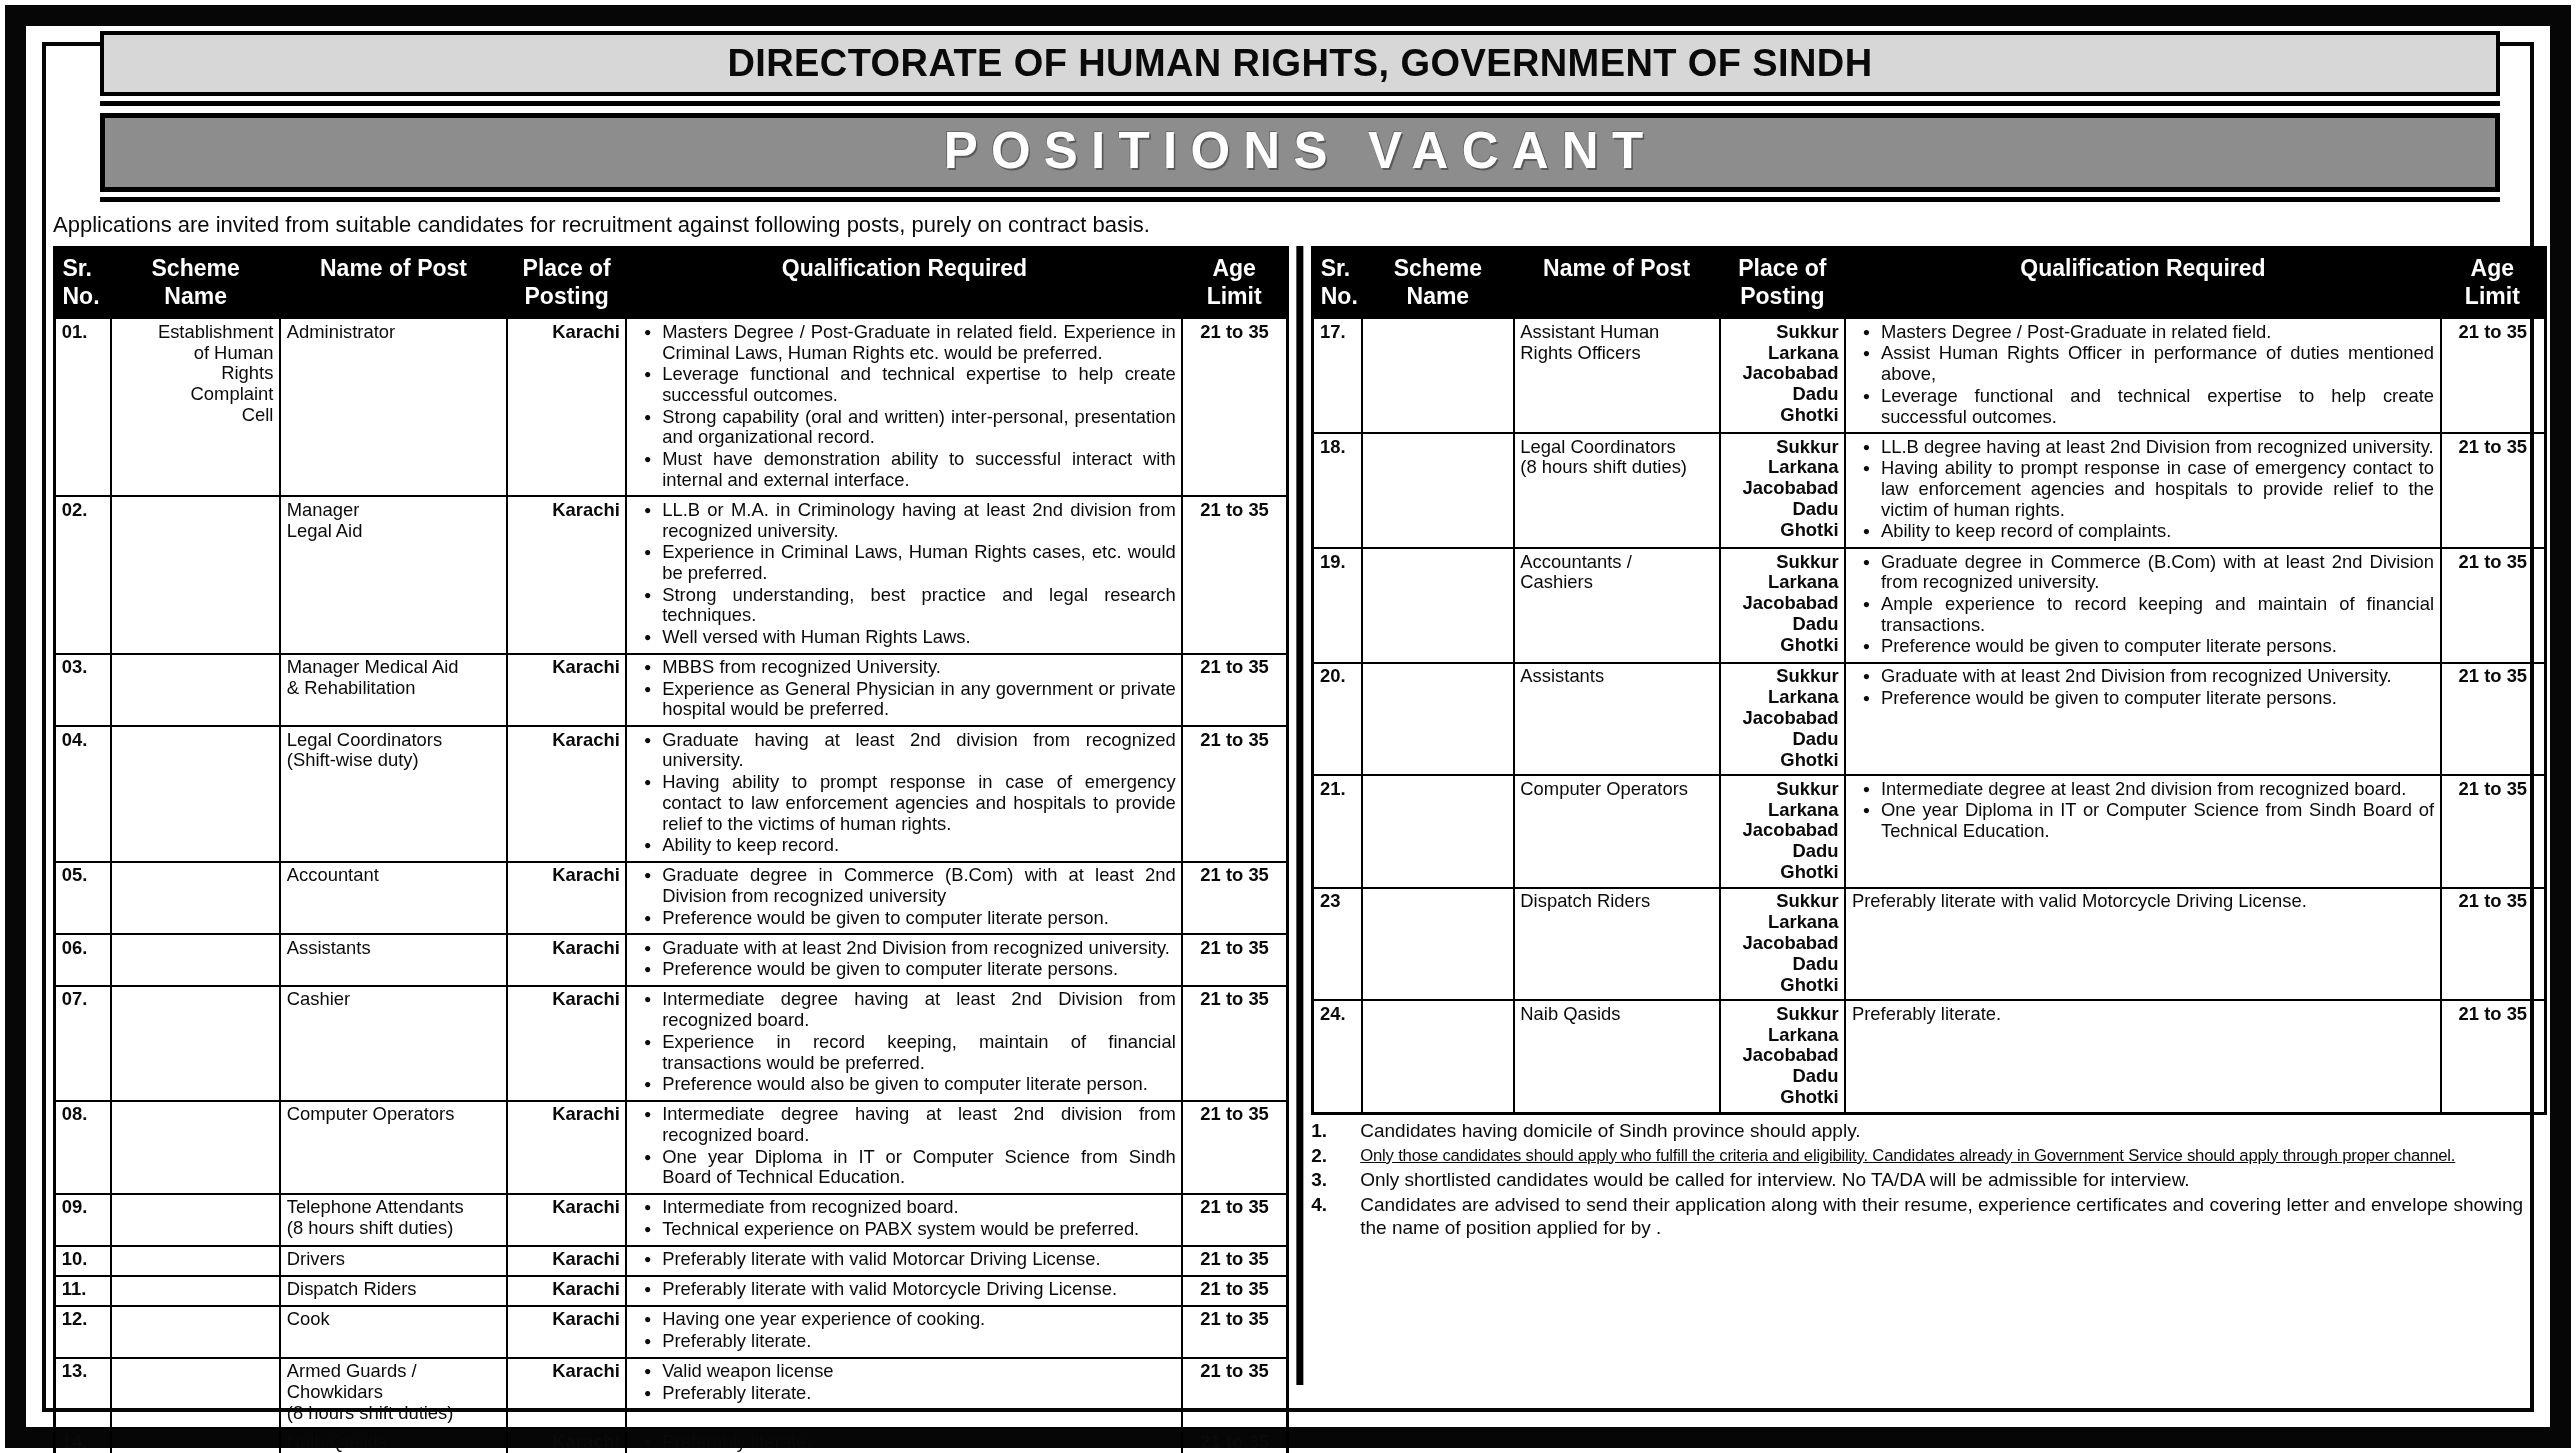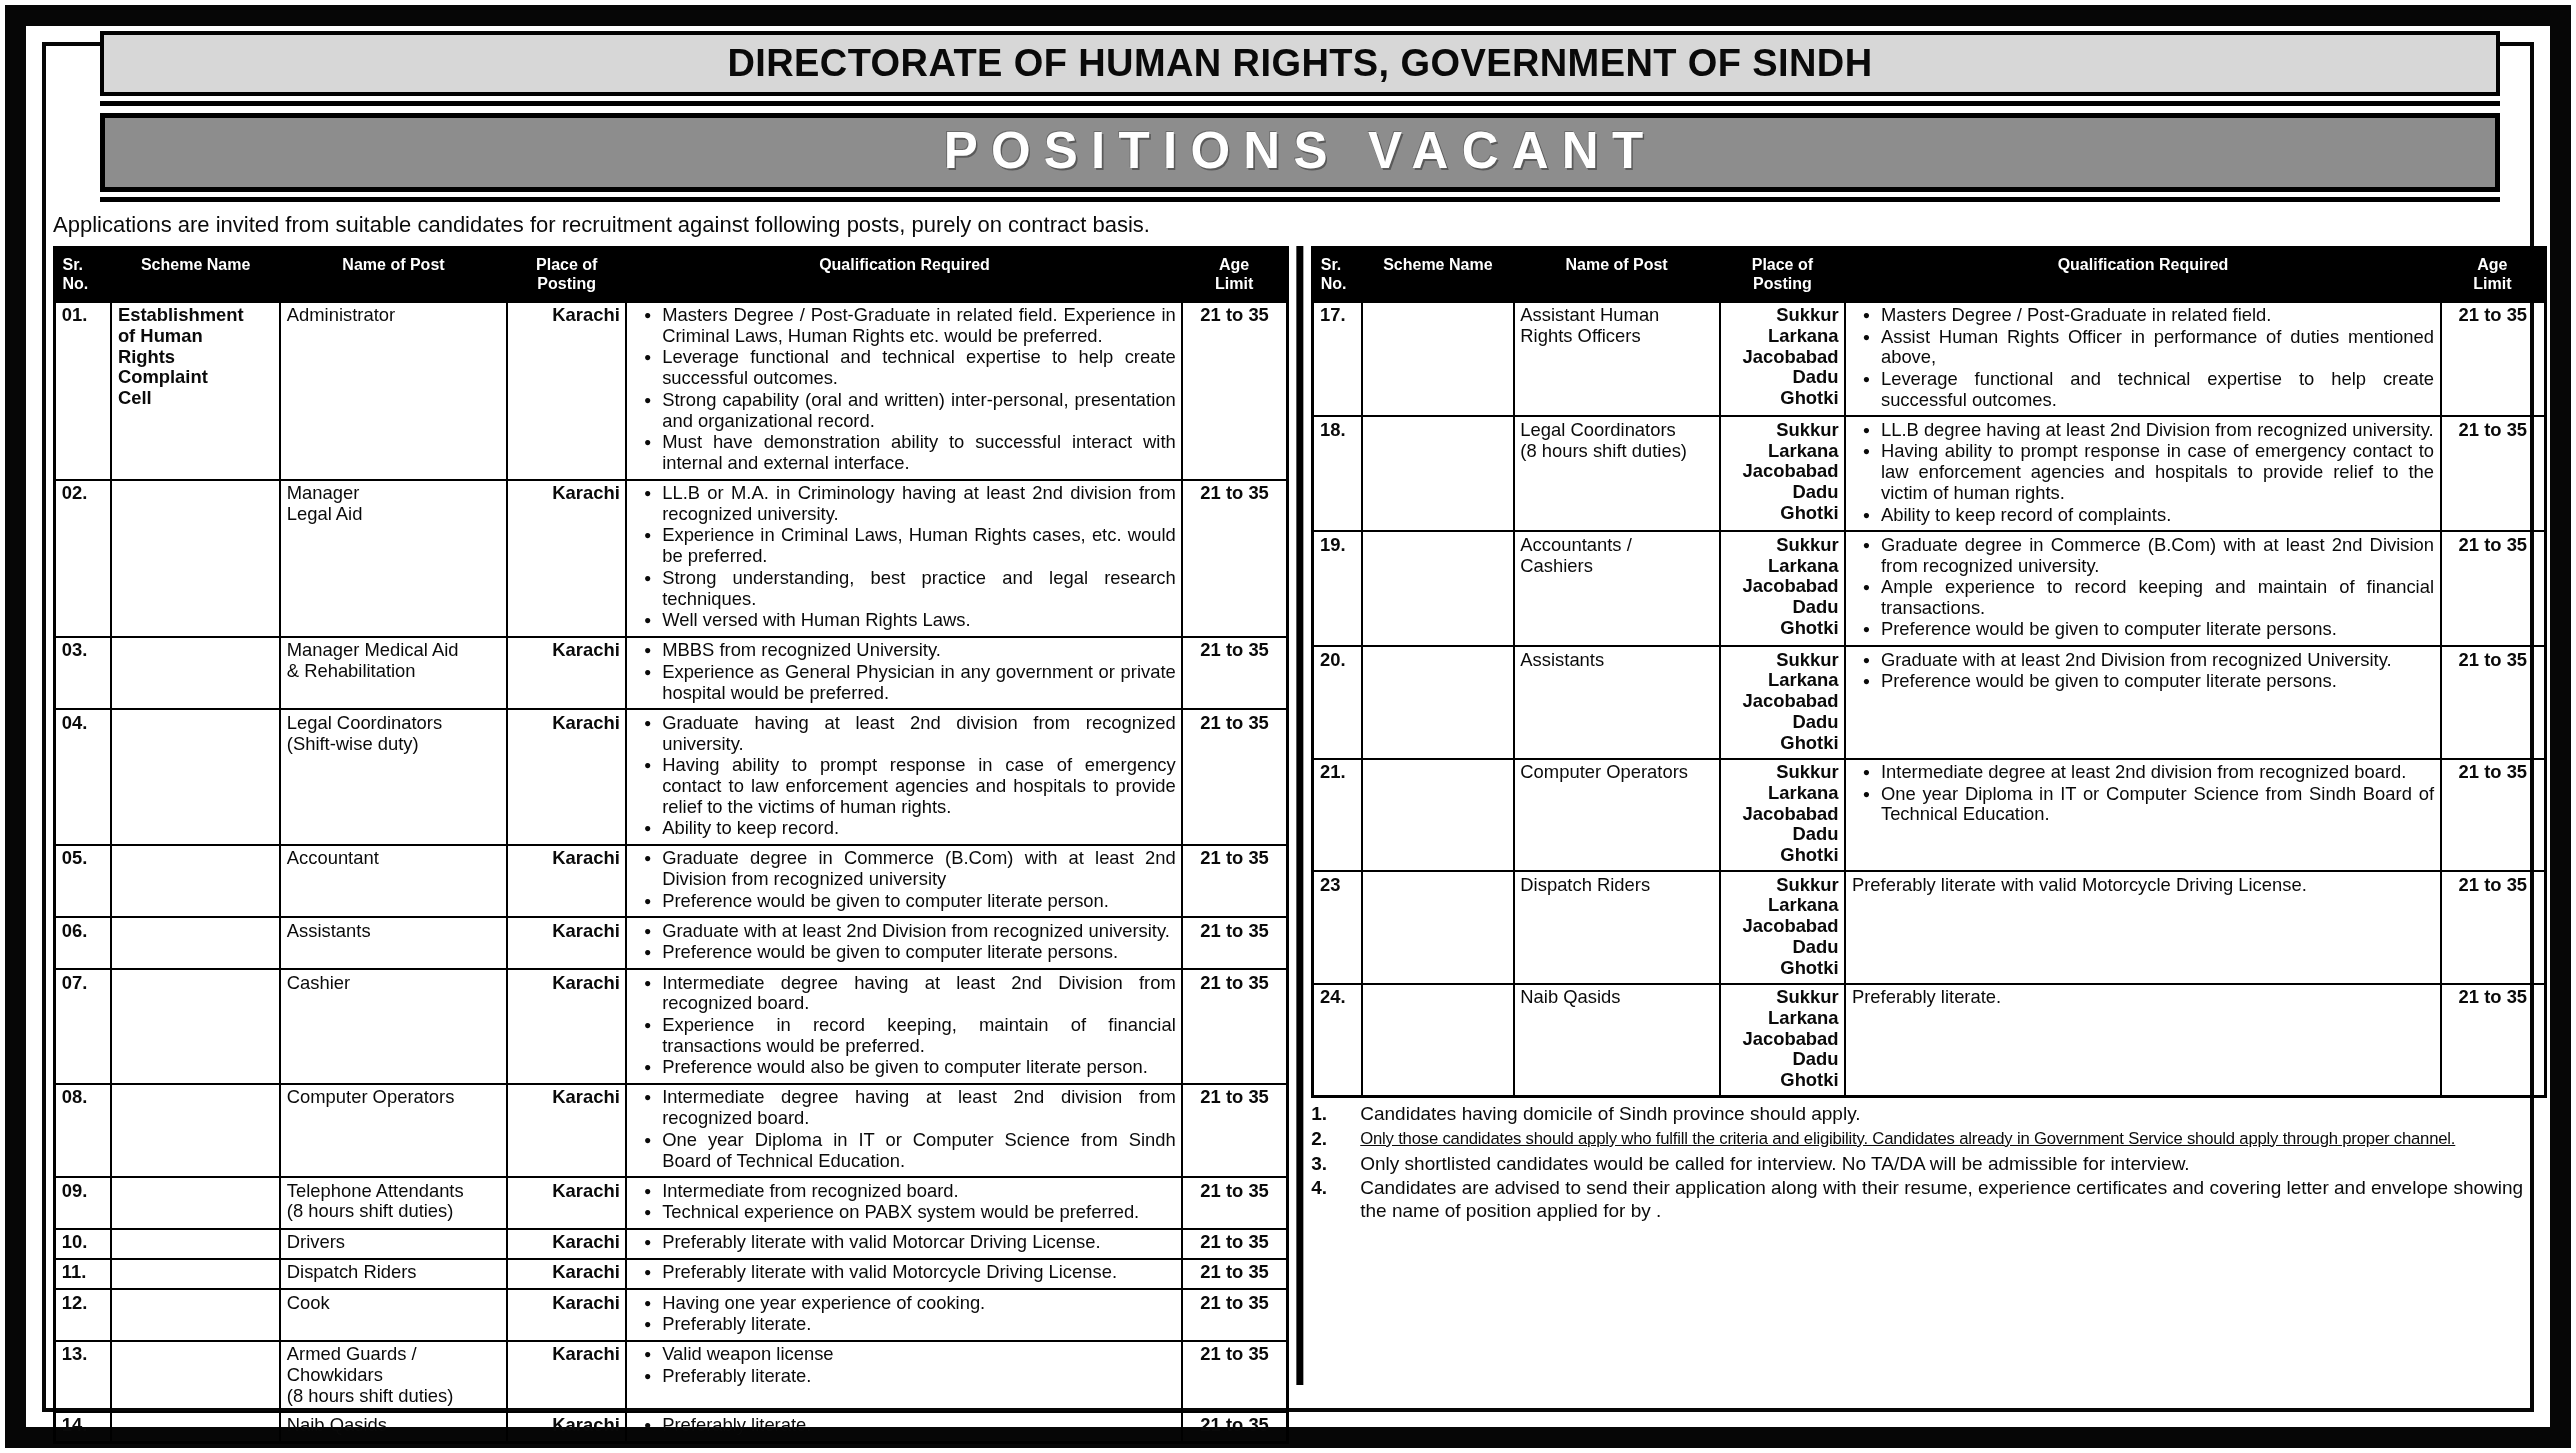"Sr." .jobs th { font-size: 16px -> 23px }
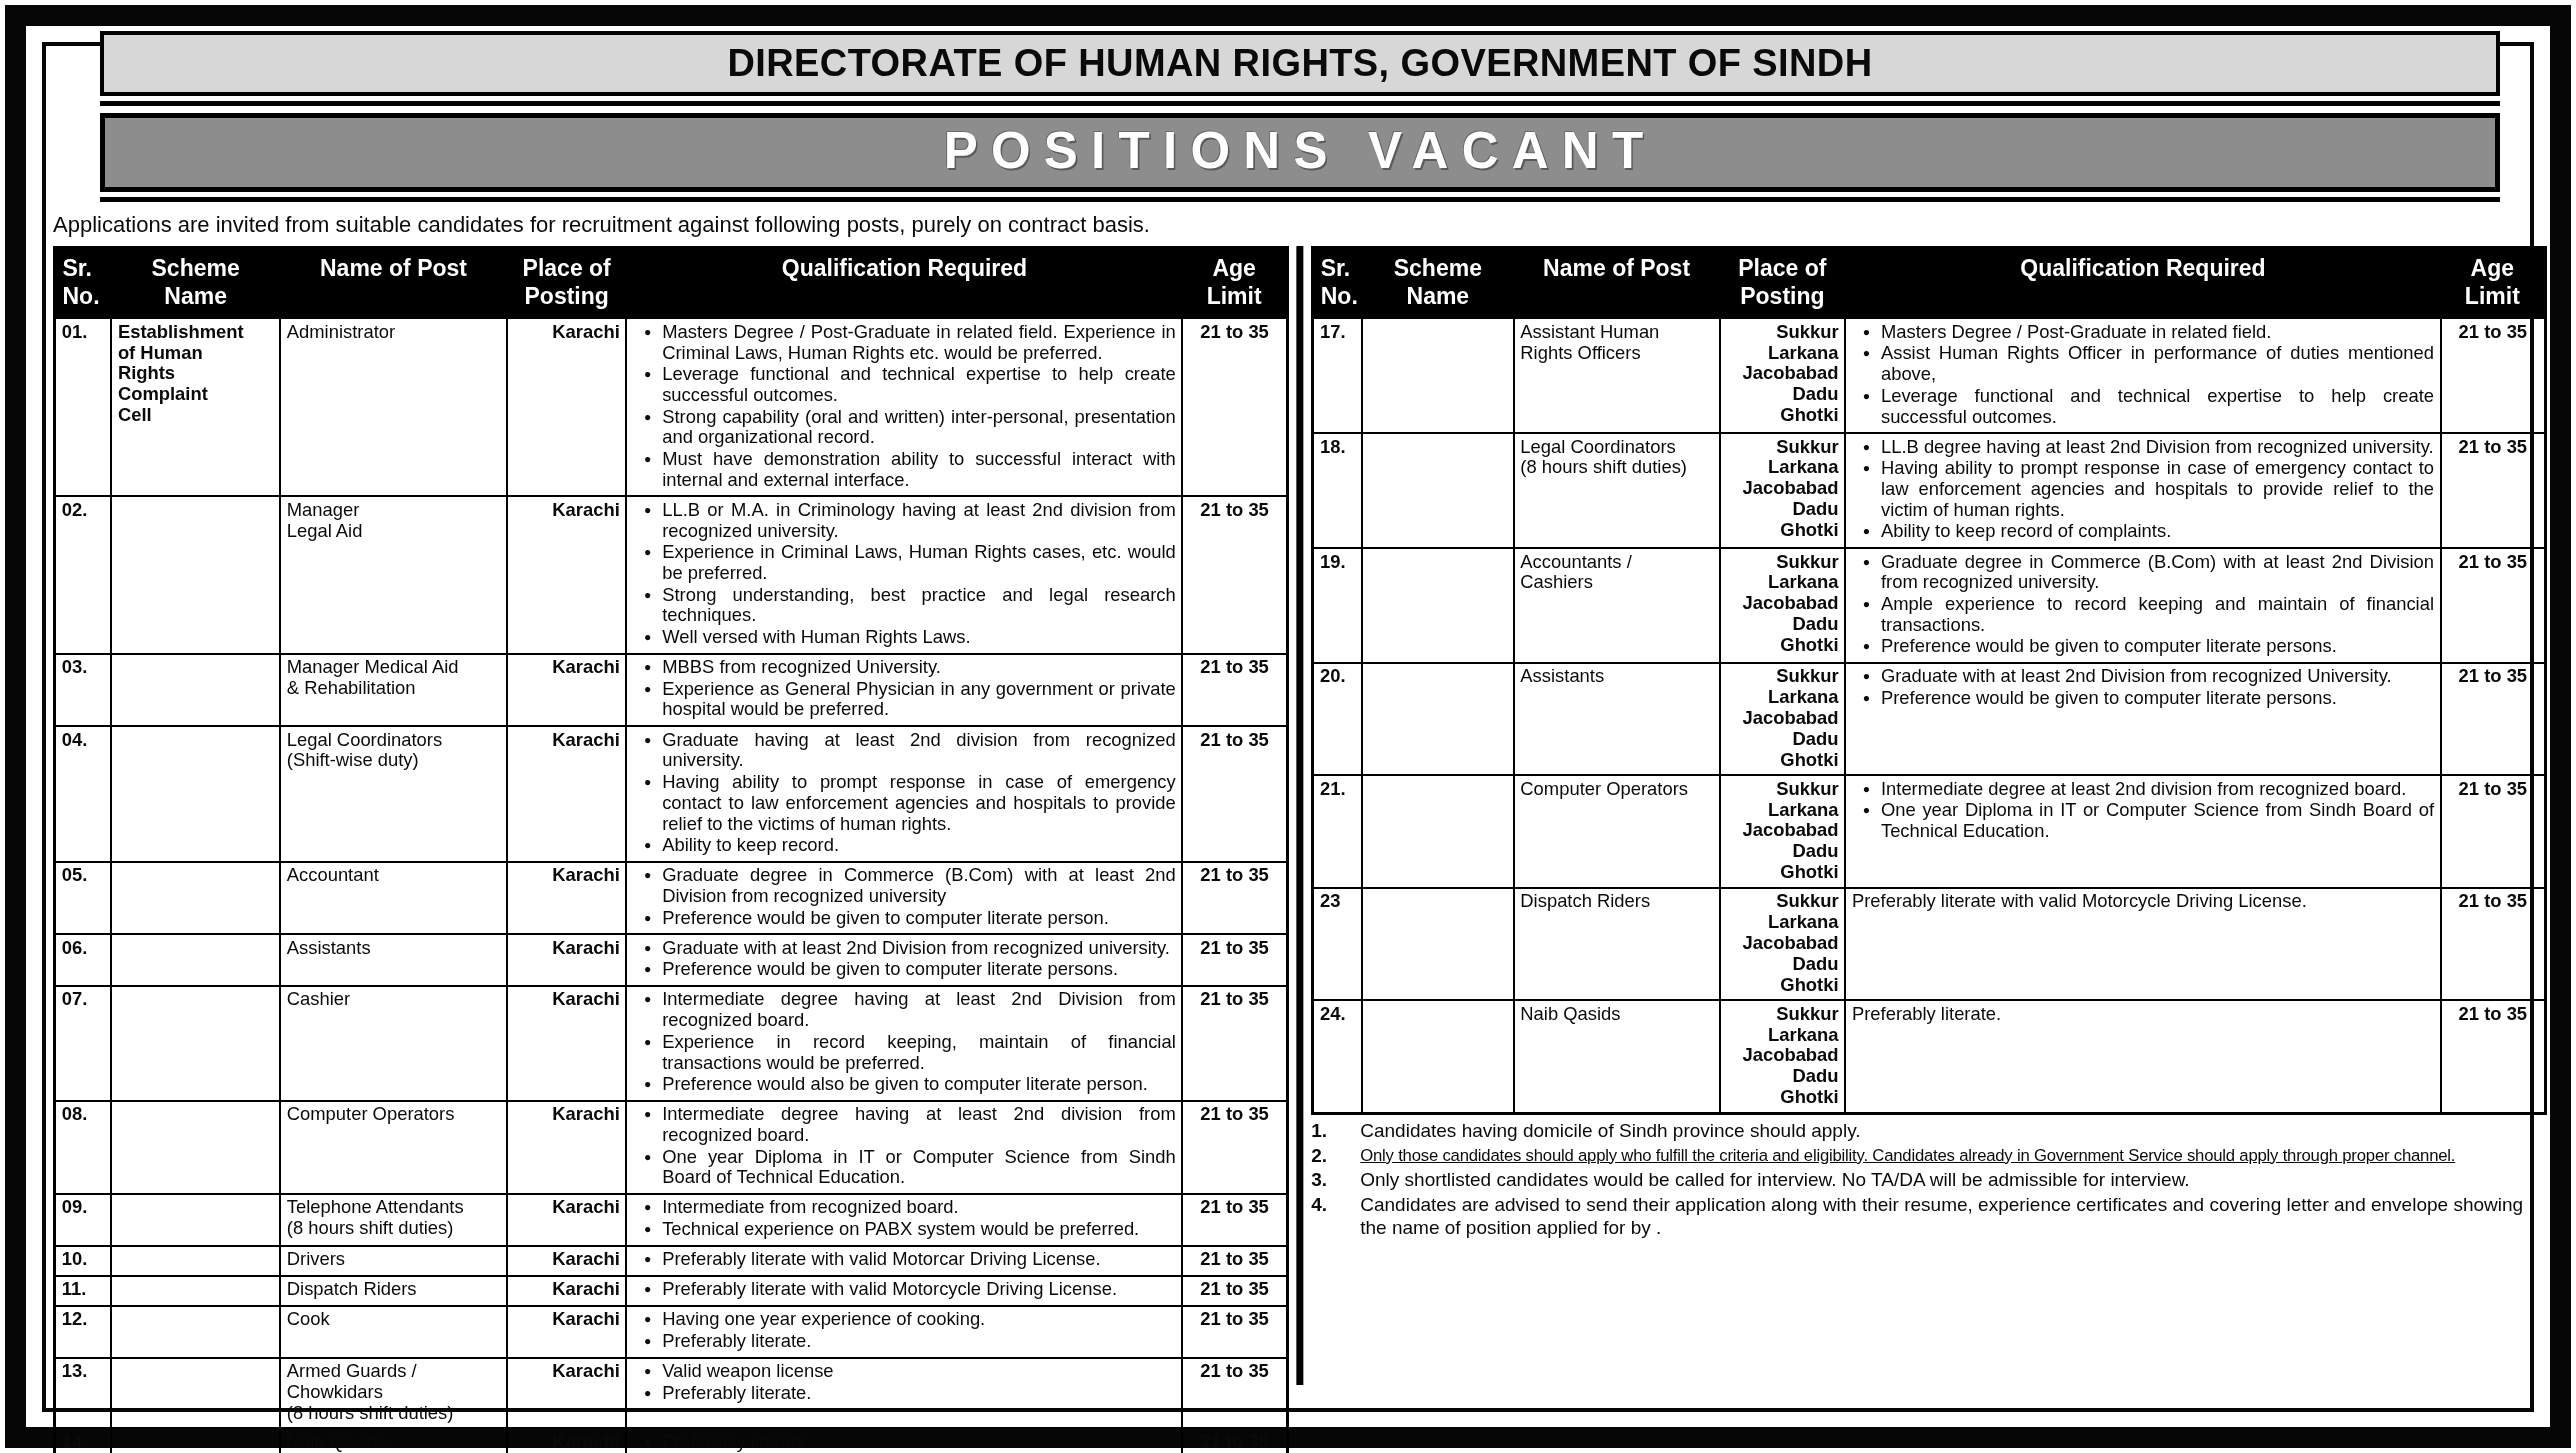"Establishment" td.scheme { font-weight: bold -> normal; text-align: none -> right }
